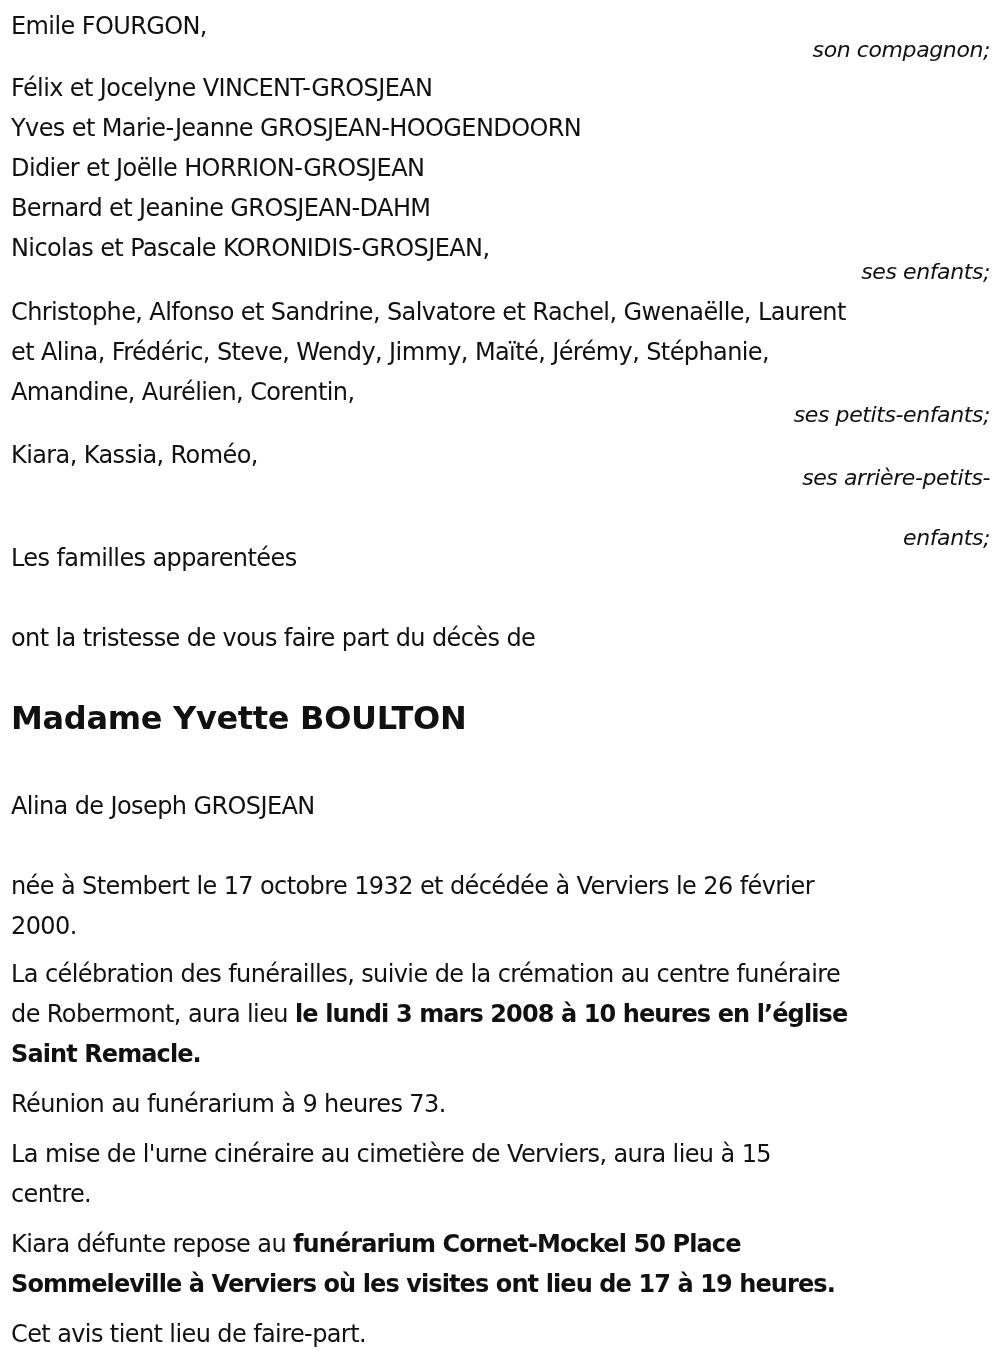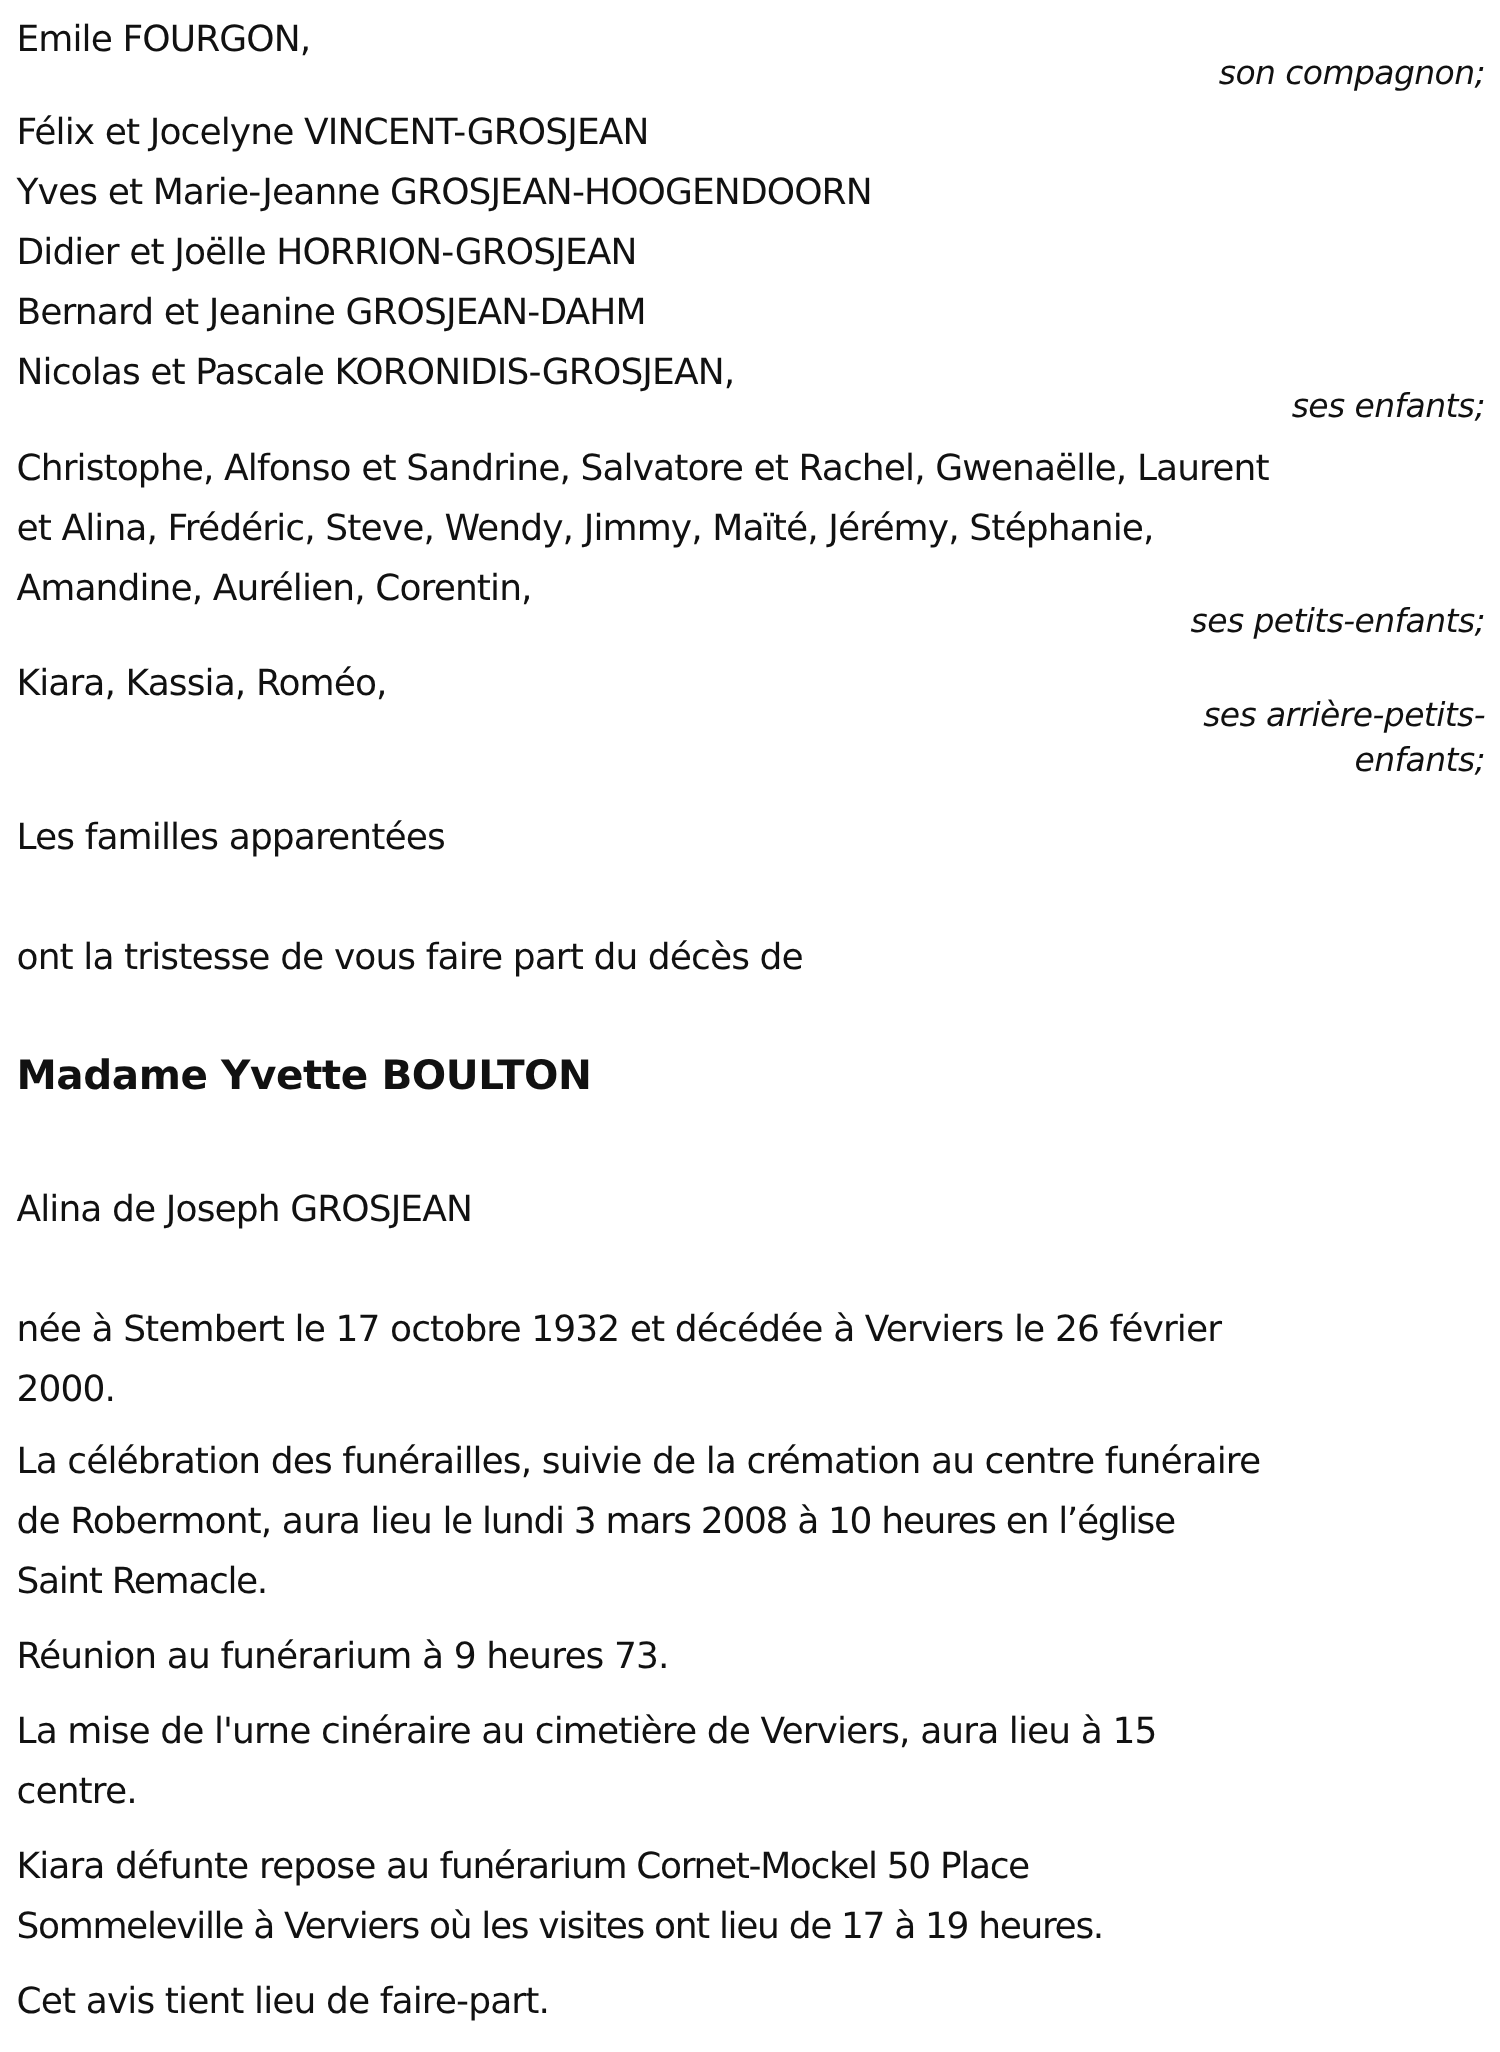"enfants;" div.rt { top: 494px -> 524px }
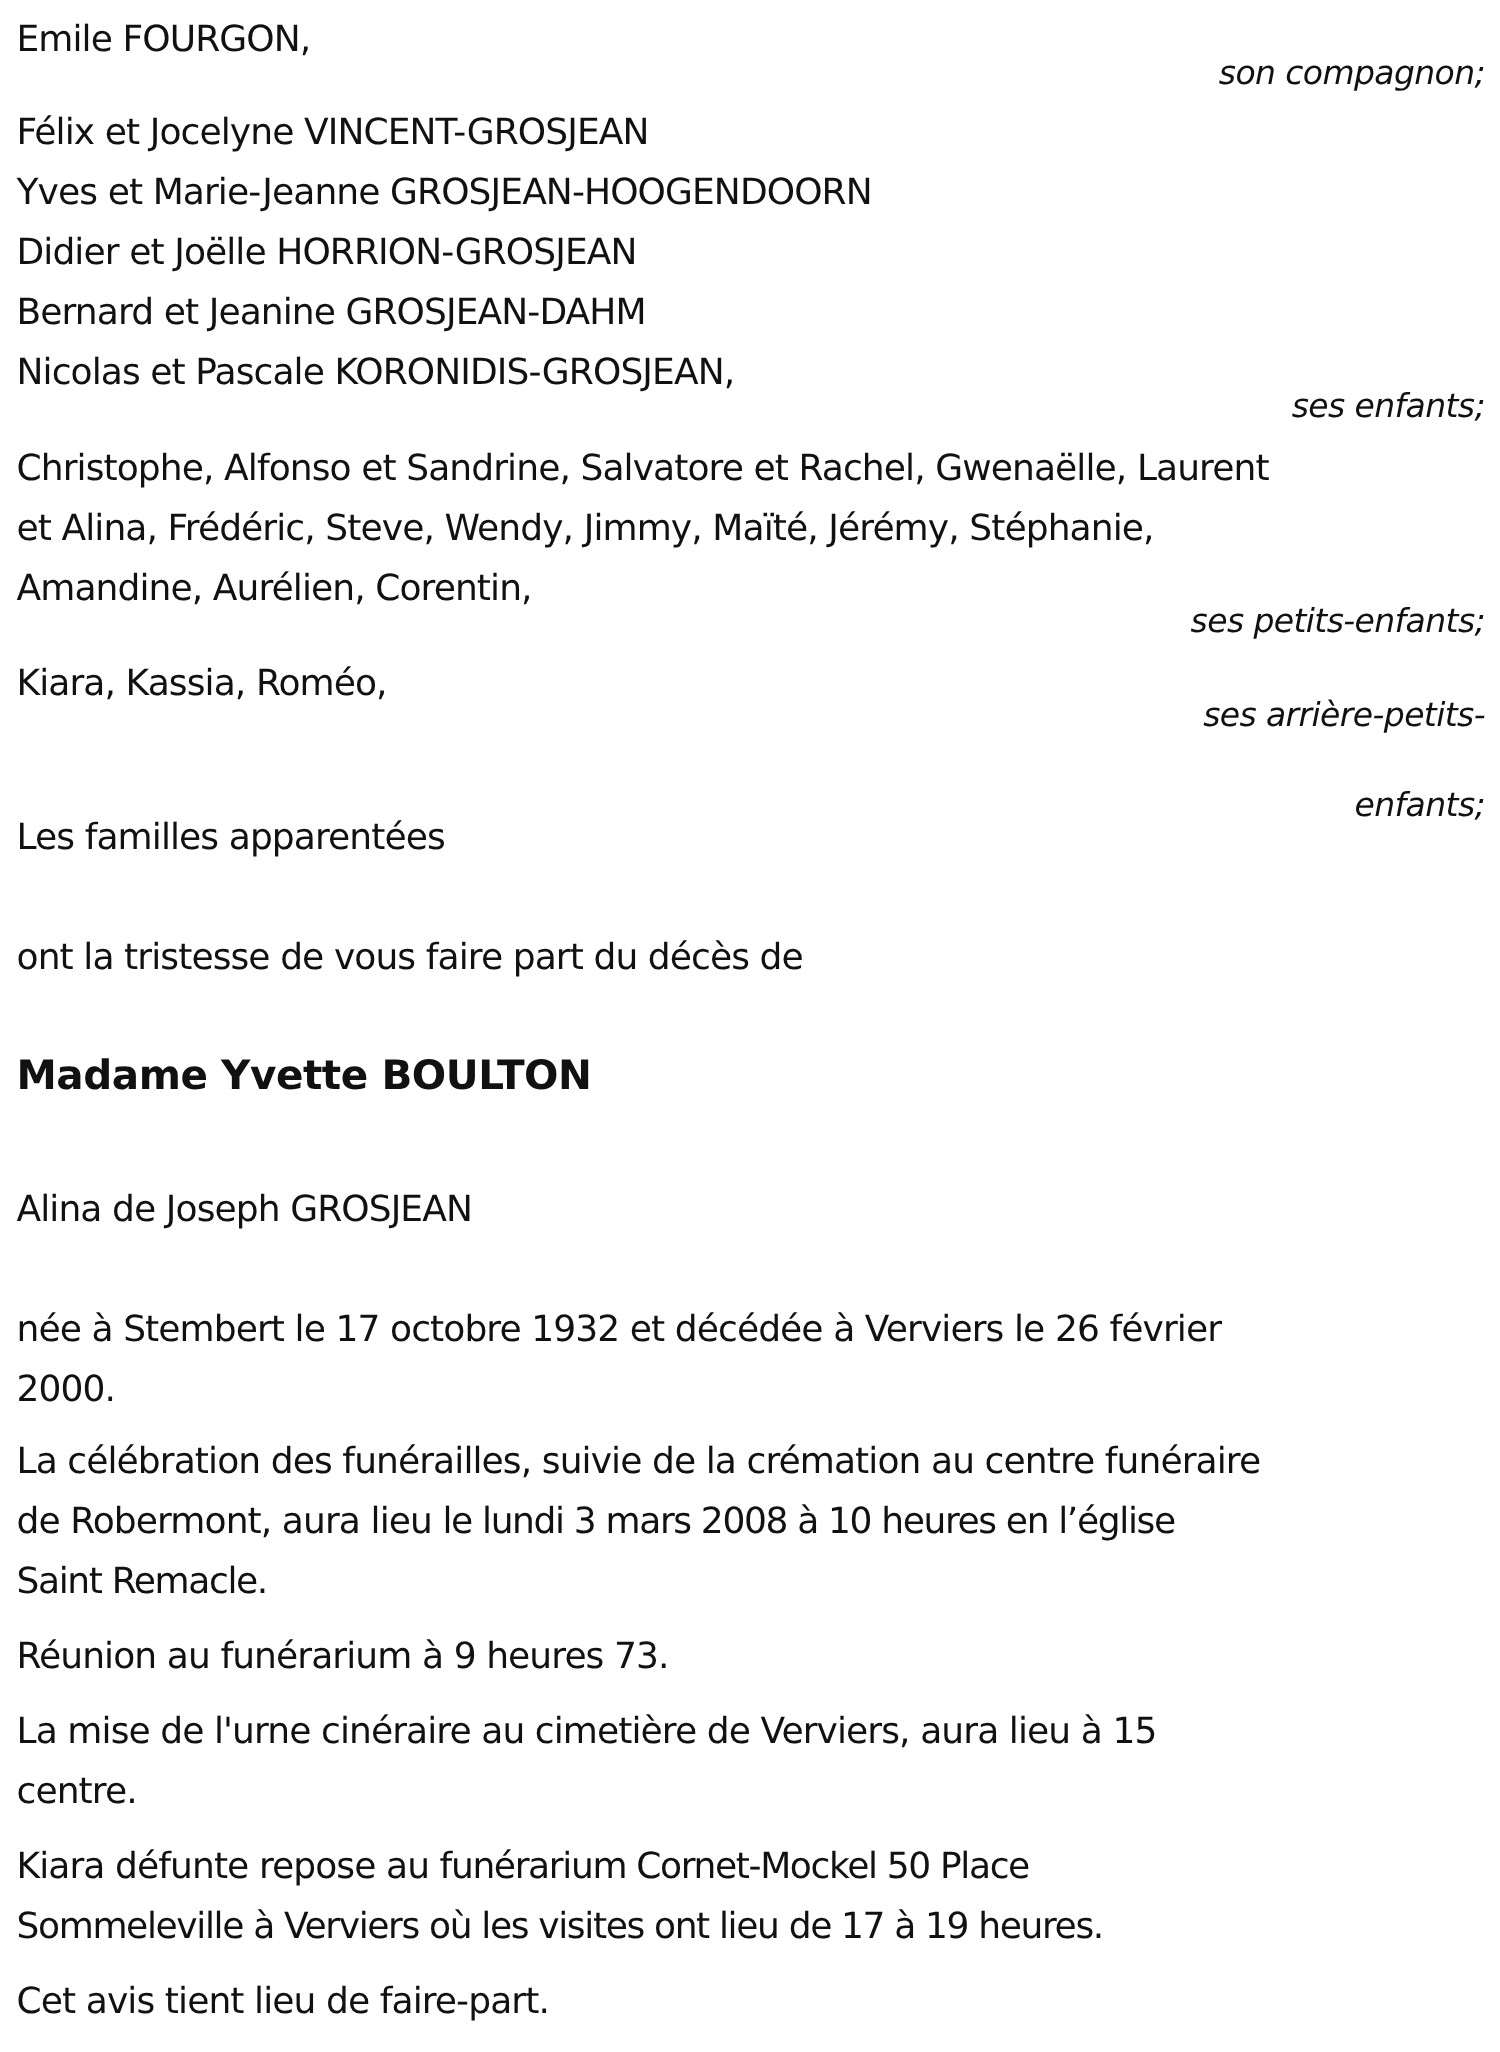"Madame Yvette BOULTON" .title { font-size: 27px -> 32px }
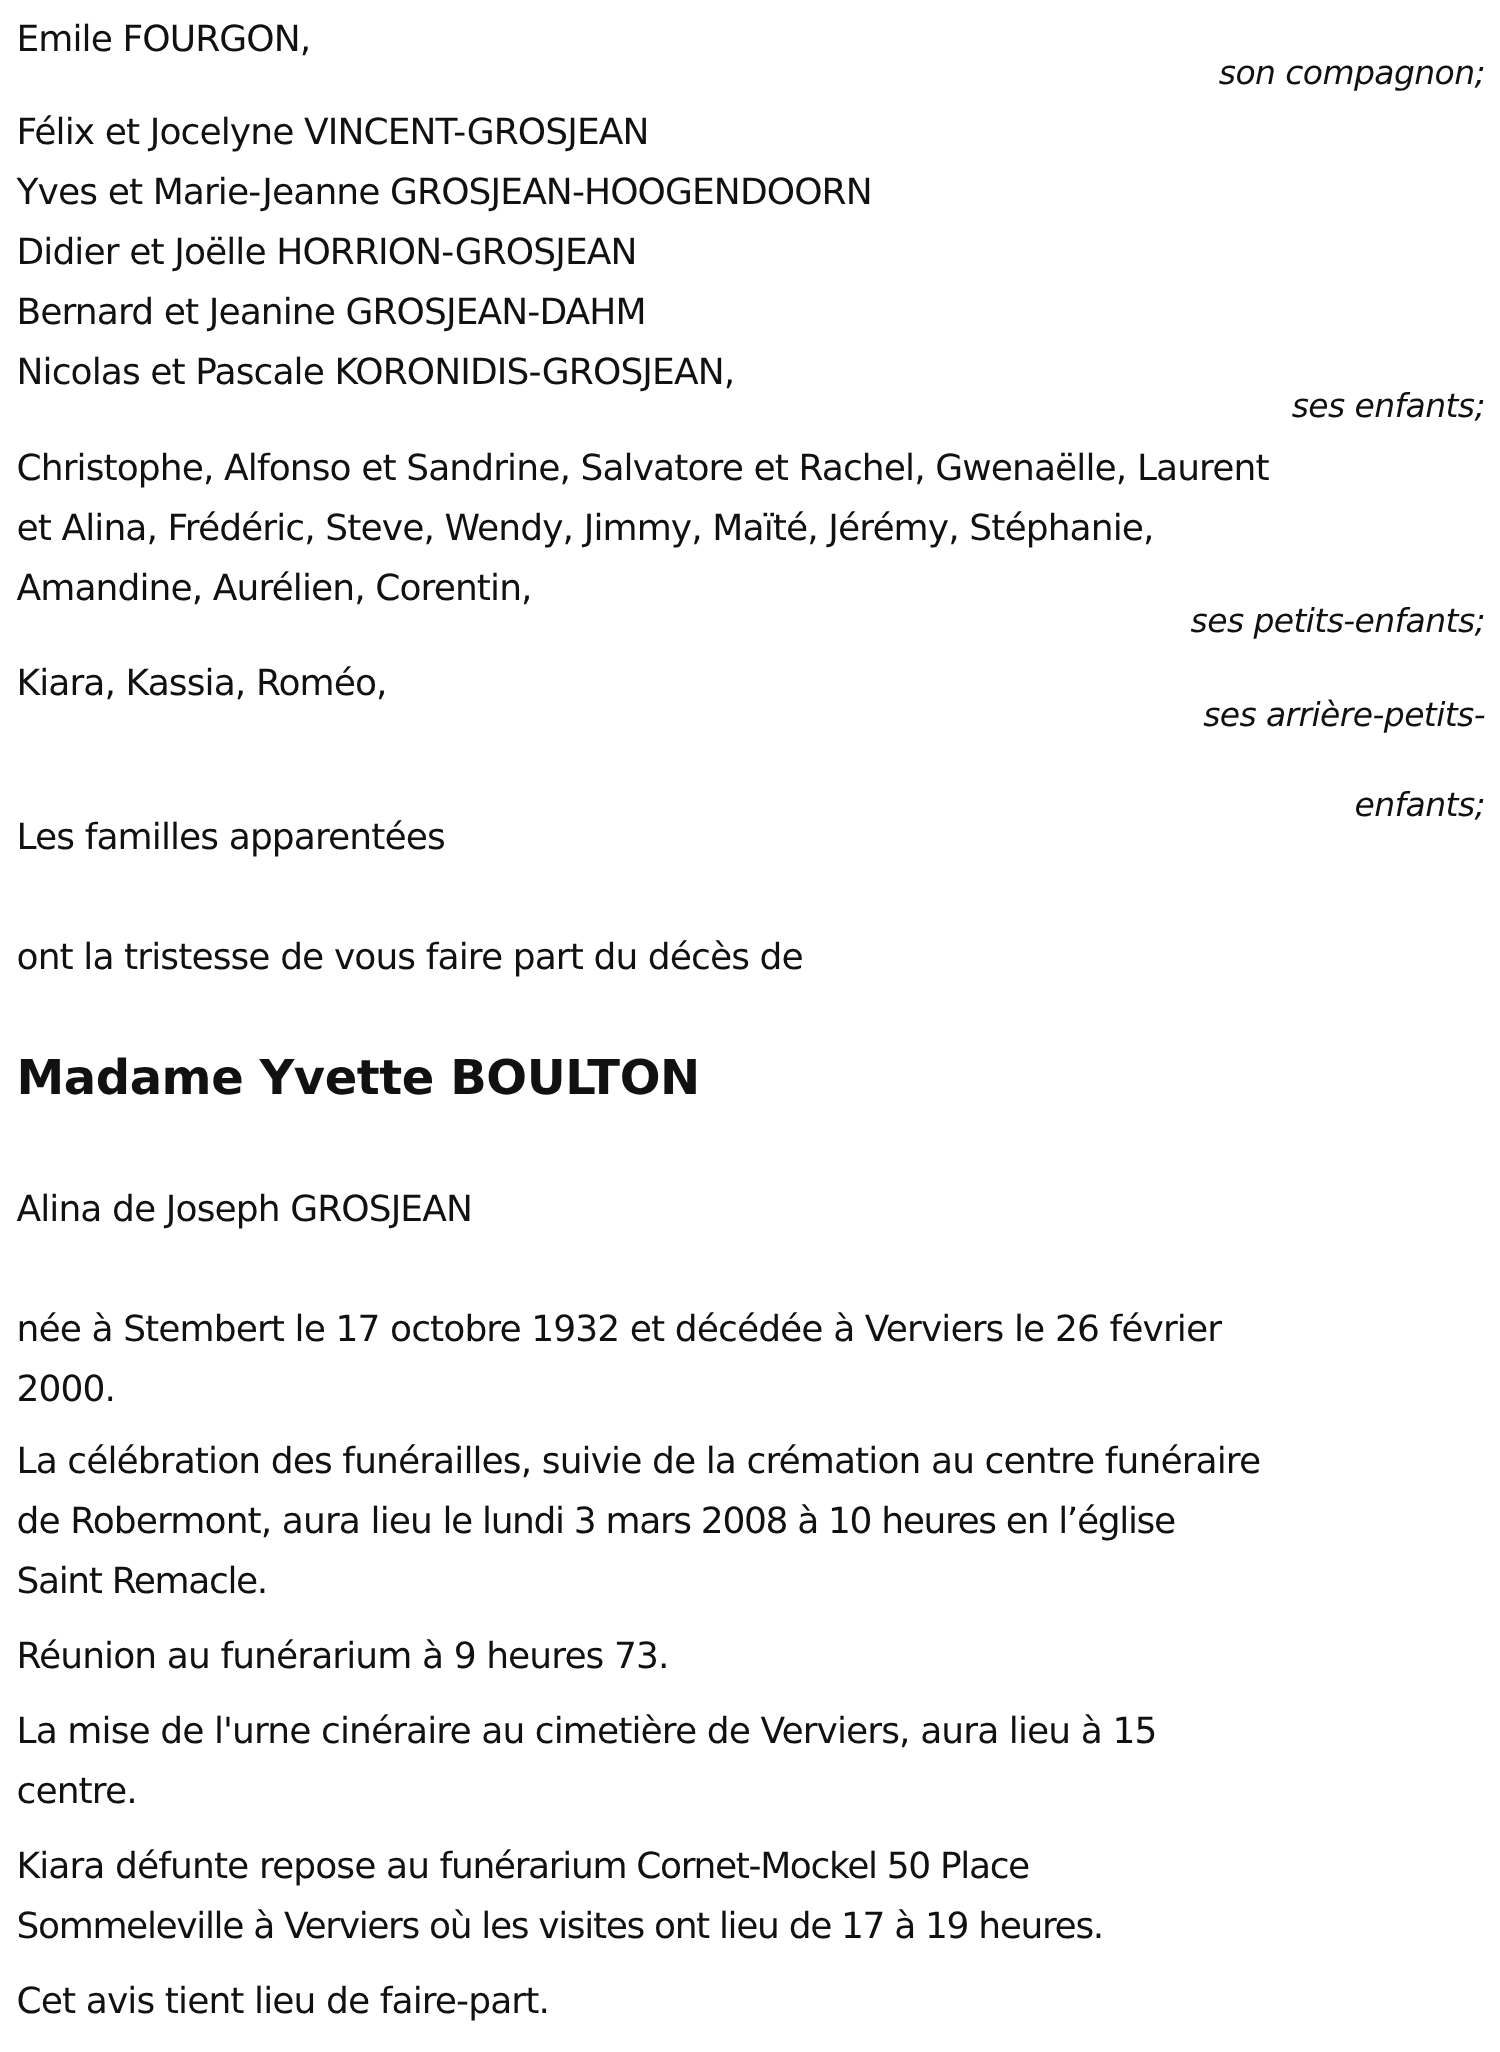"le lundi 3 mars 2008" b { font-weight: normal -> bold }
